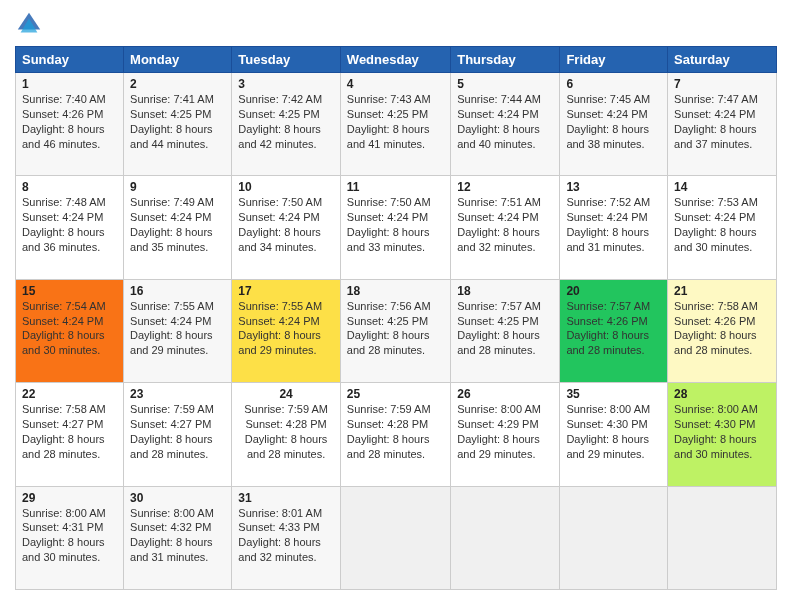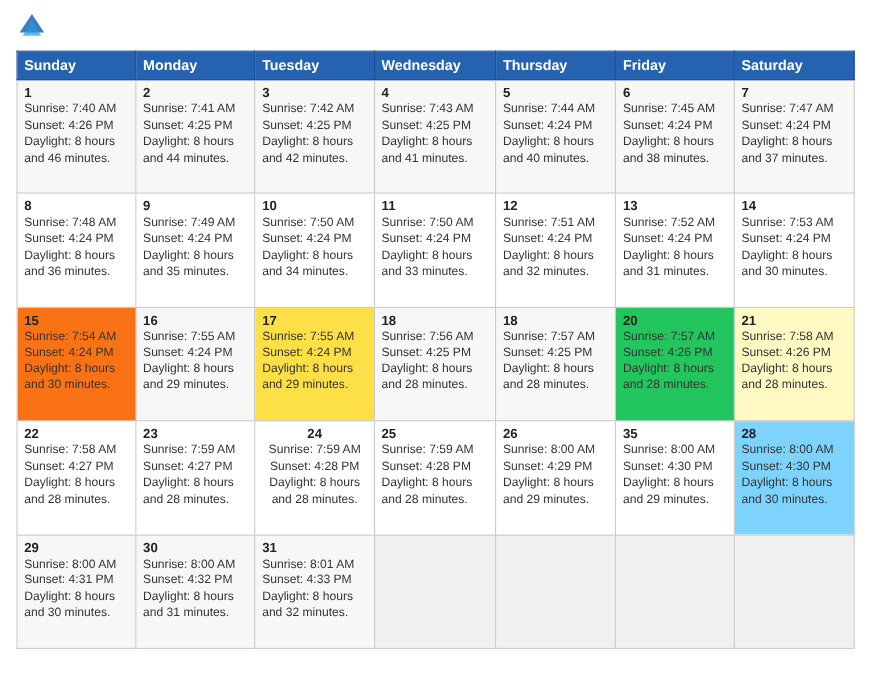"28" td { background: #7dd3fc -> #bef264 }
